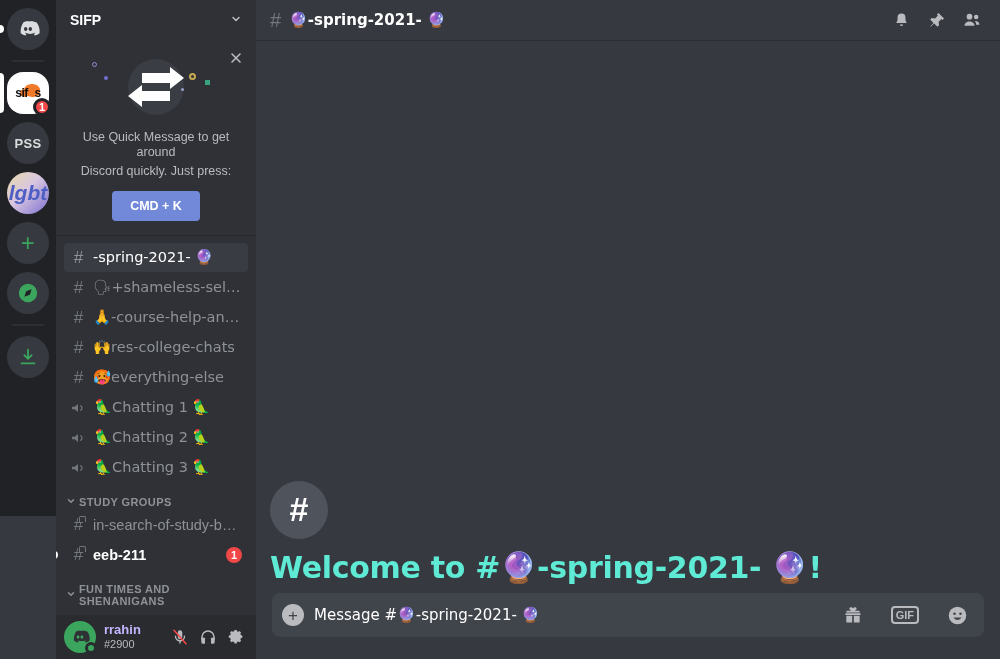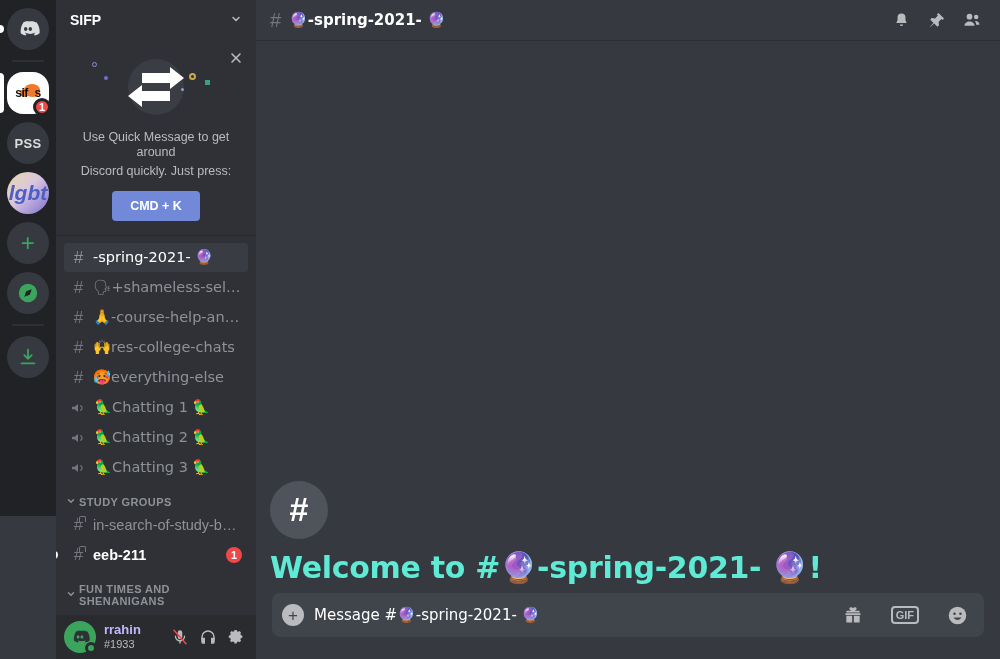"#1933" div.utag { text: 1933 -> 2900 }
